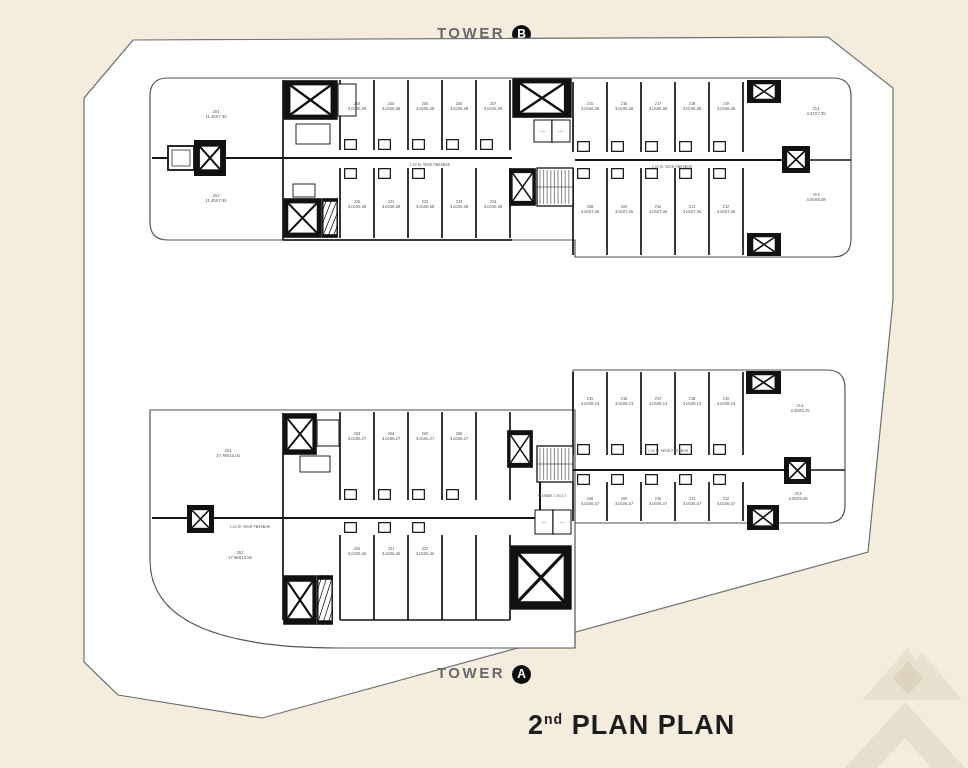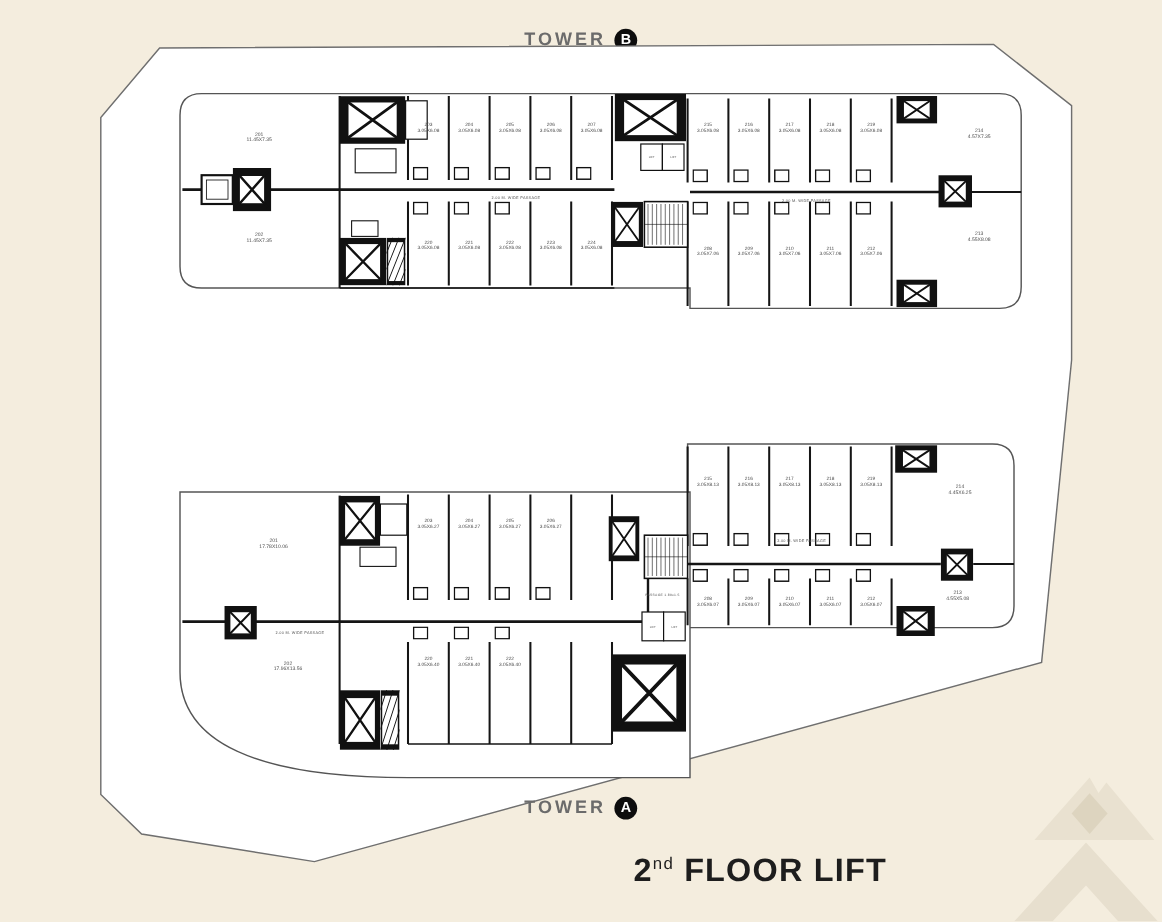"nd" .plan-title sup { font-weight: 400 -> 700 }
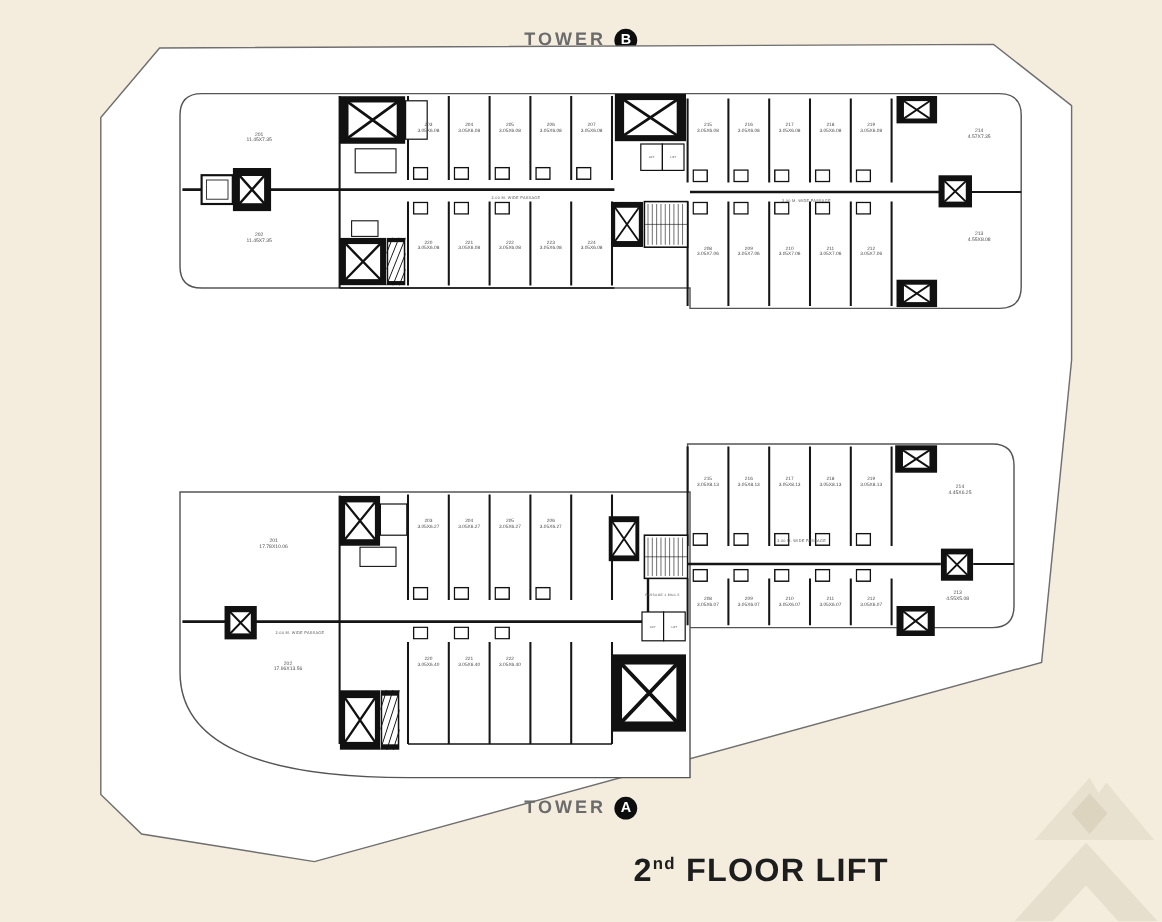"FLOOR LIFT" span { text: FLOOR LIFT -> PLAN PLAN }
